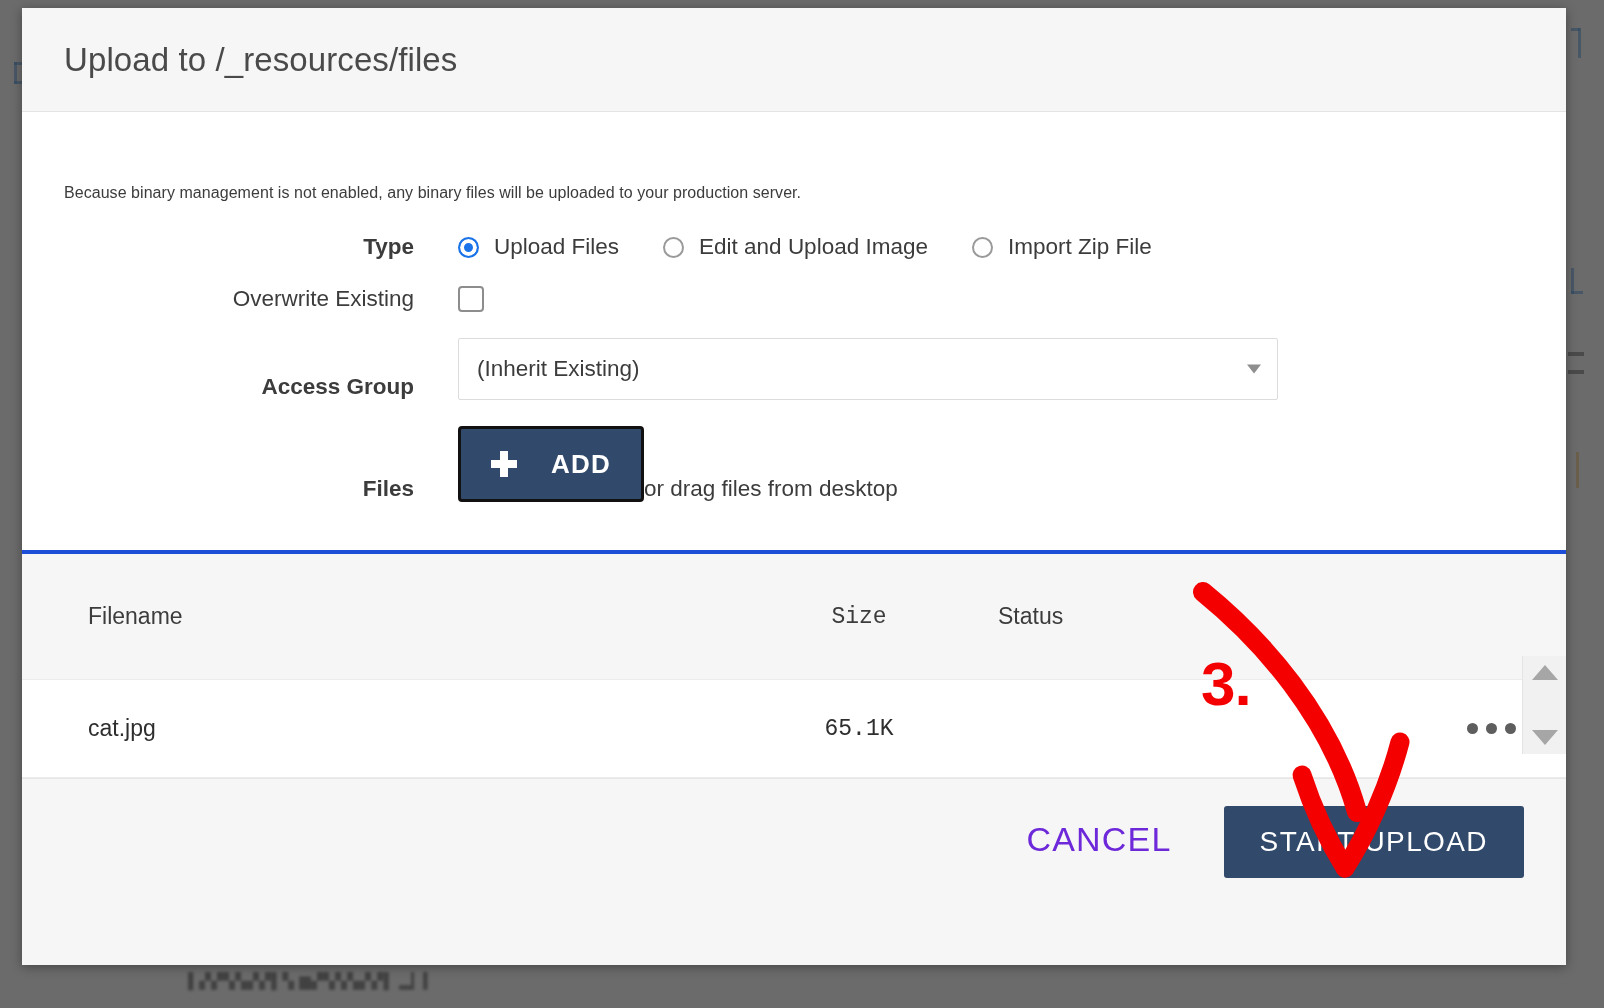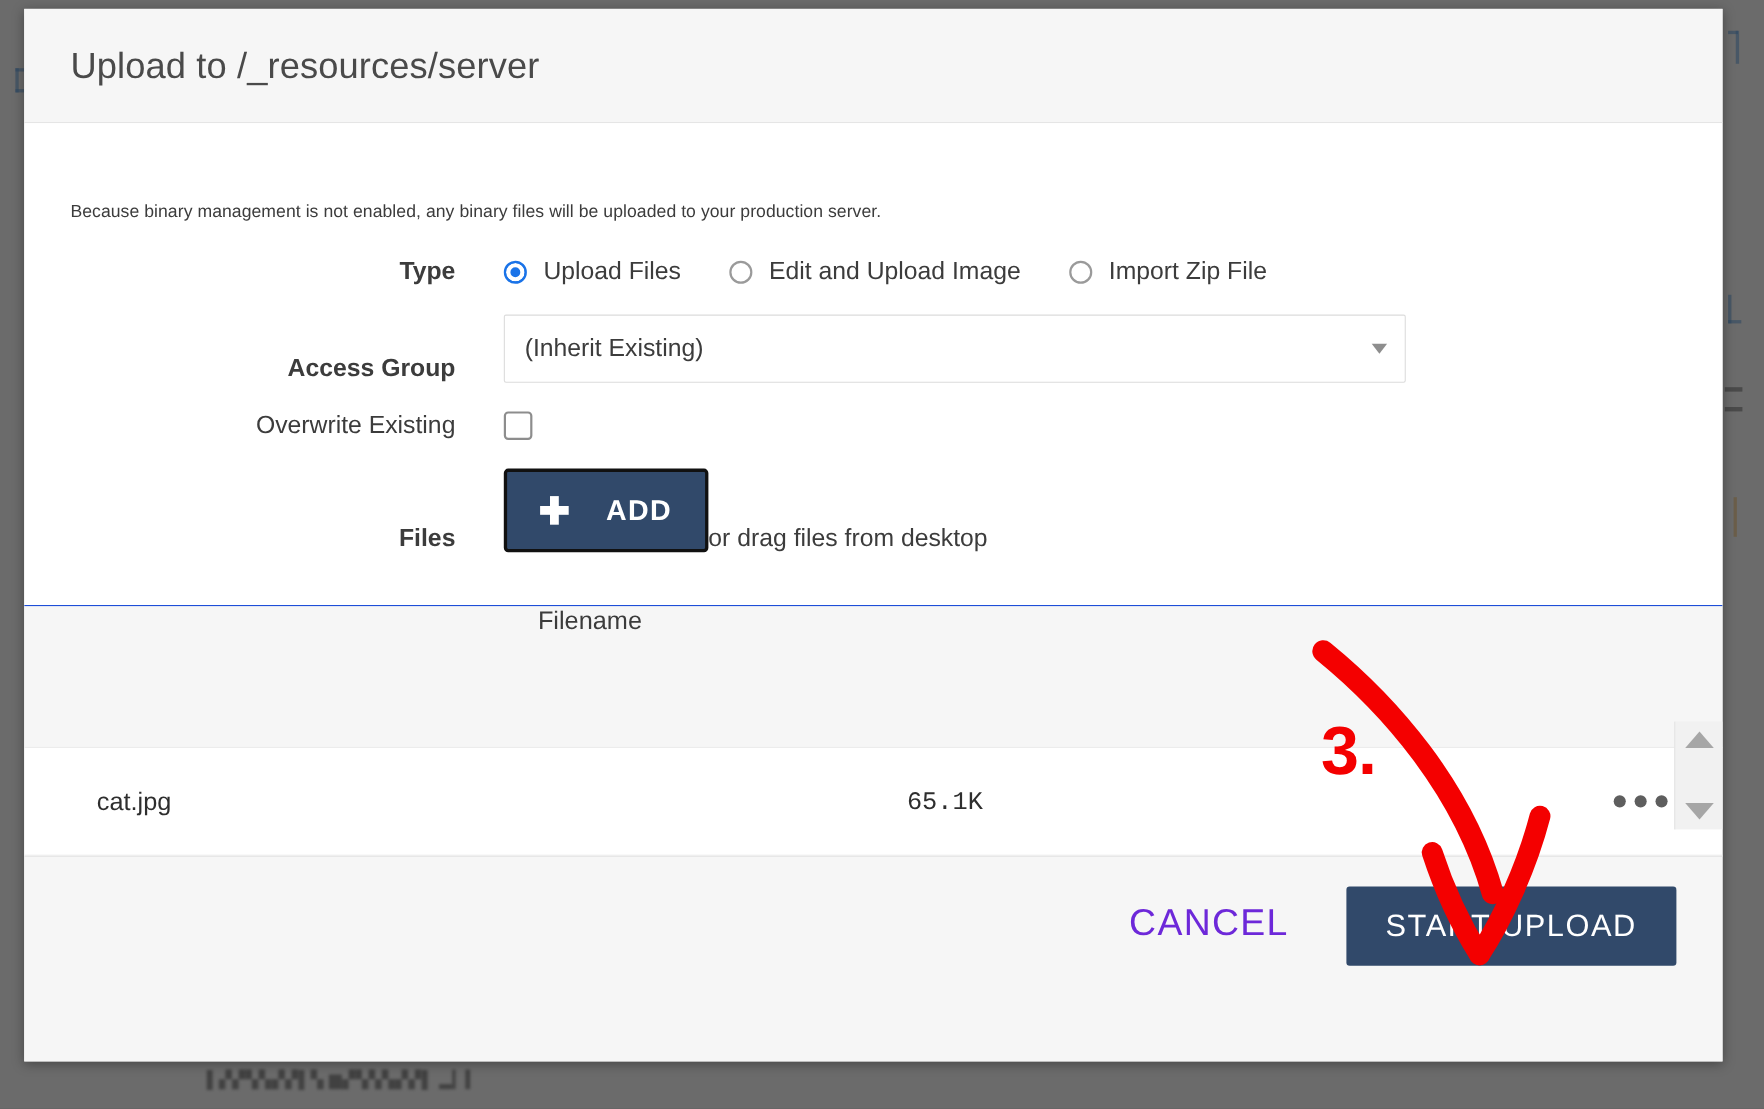"Upload to /_resources/server" div.dlg-title { text: resources/server -> resources/files }
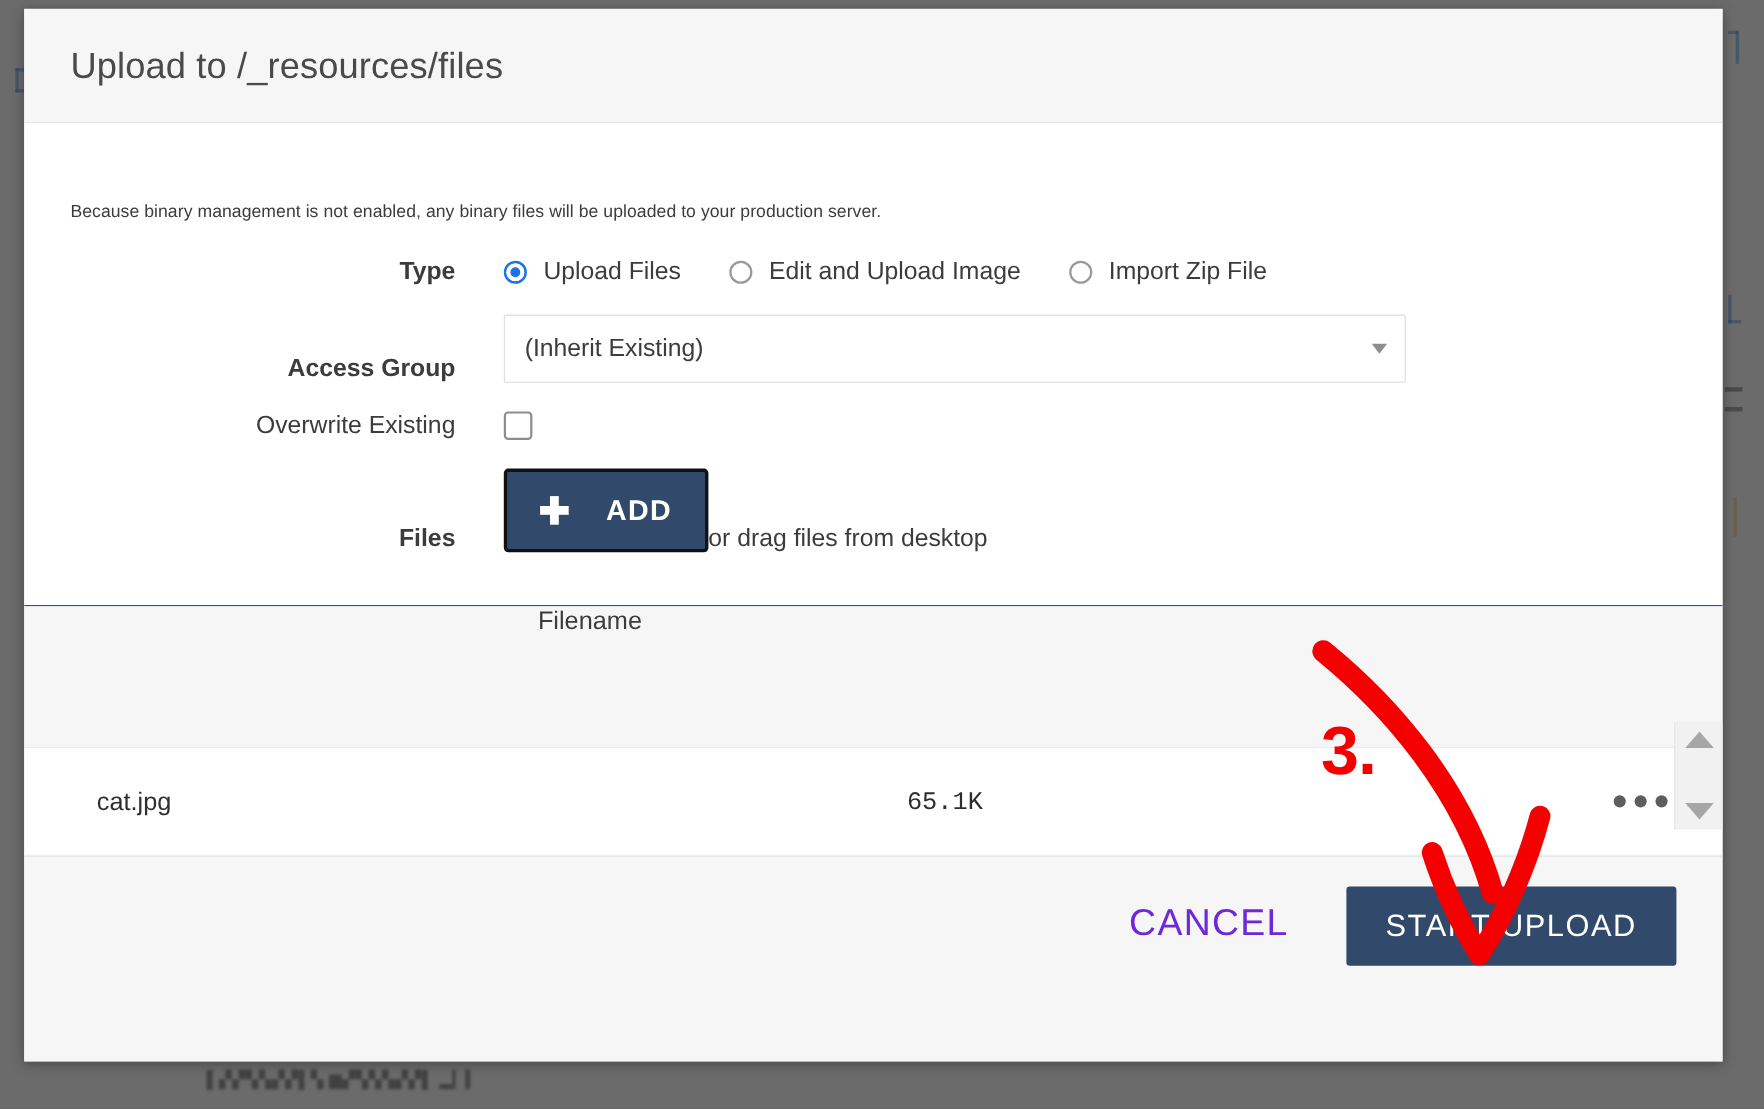"Access Group" div.form-row { order: before "Overwrite Existing" -> after "Overwrite Existing" }
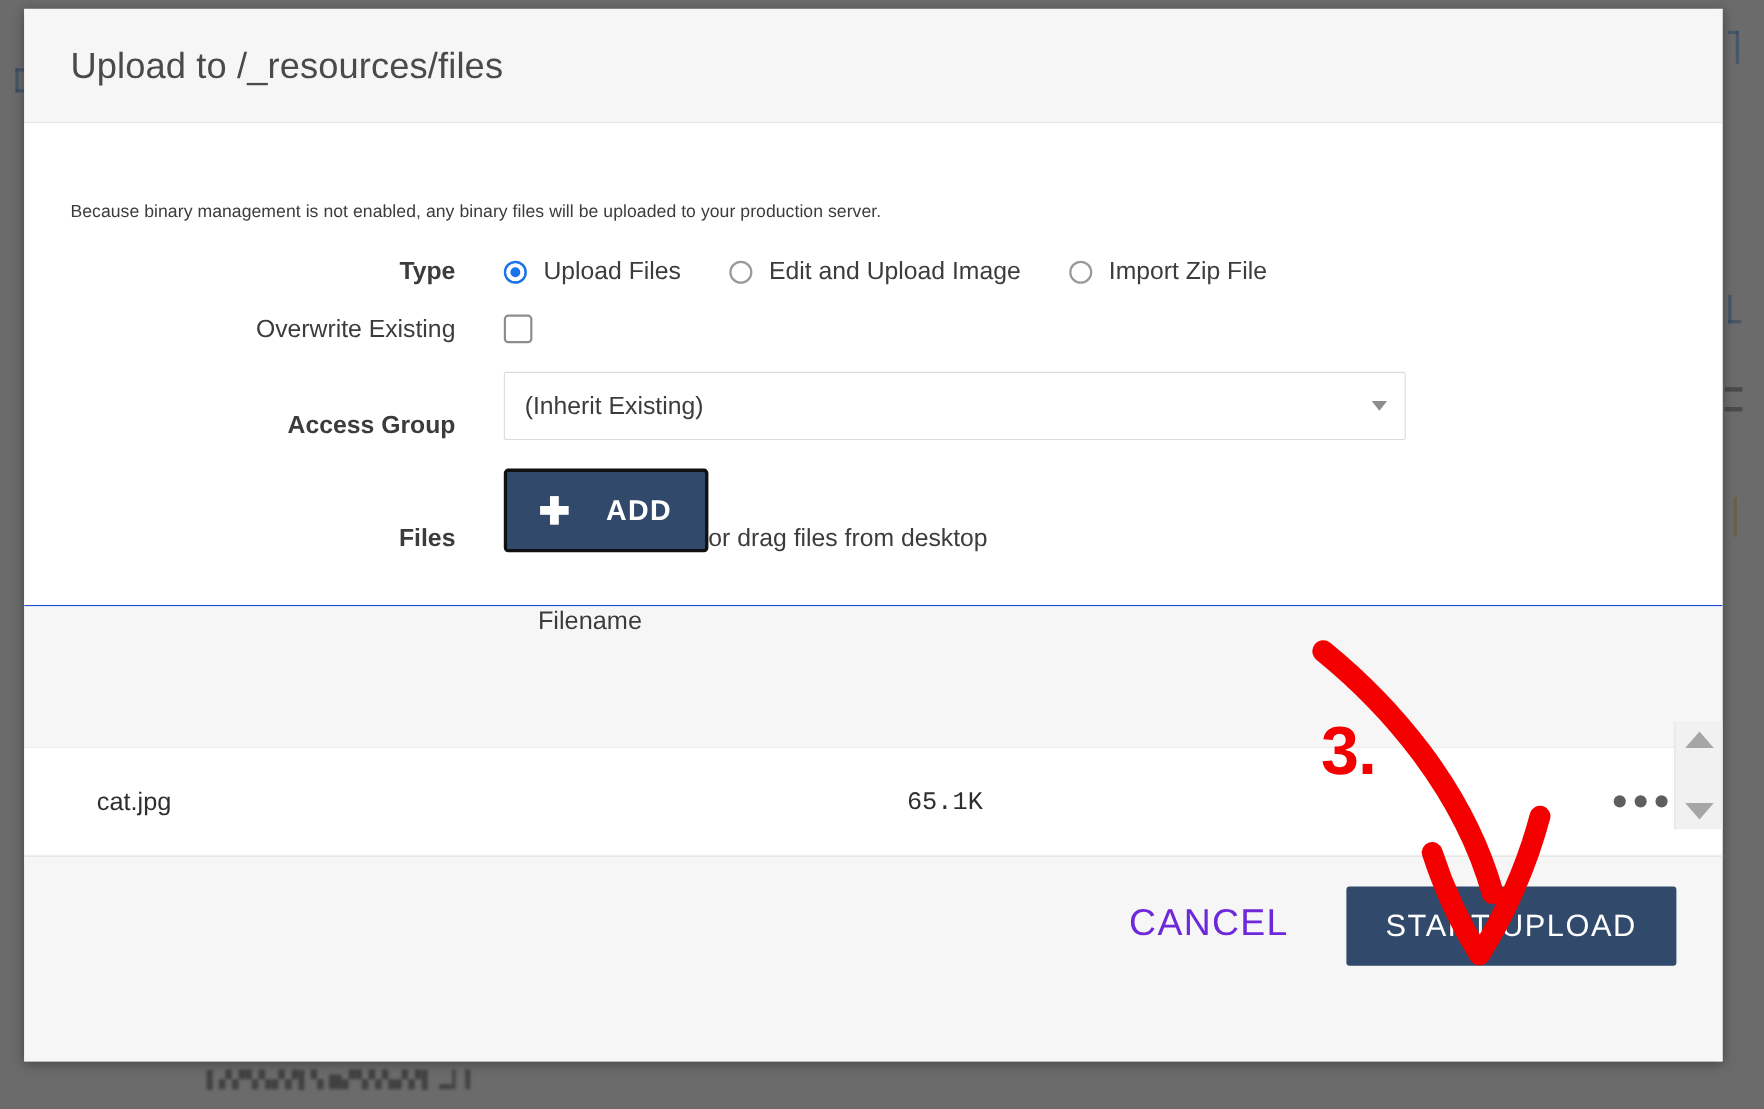"Filename" .fl-head { border-top: 1px solid #1d4ed8 -> 4px solid #1d4ed8; flex-direction: column -> none }
